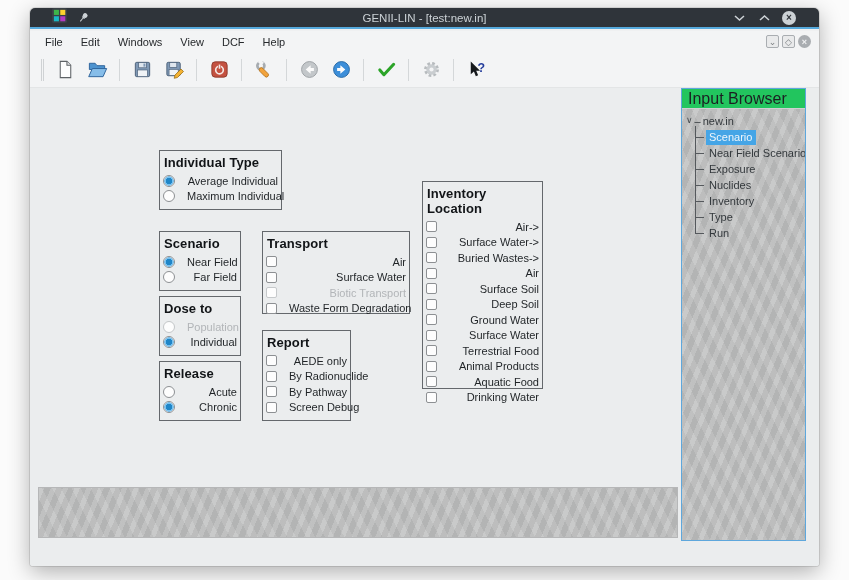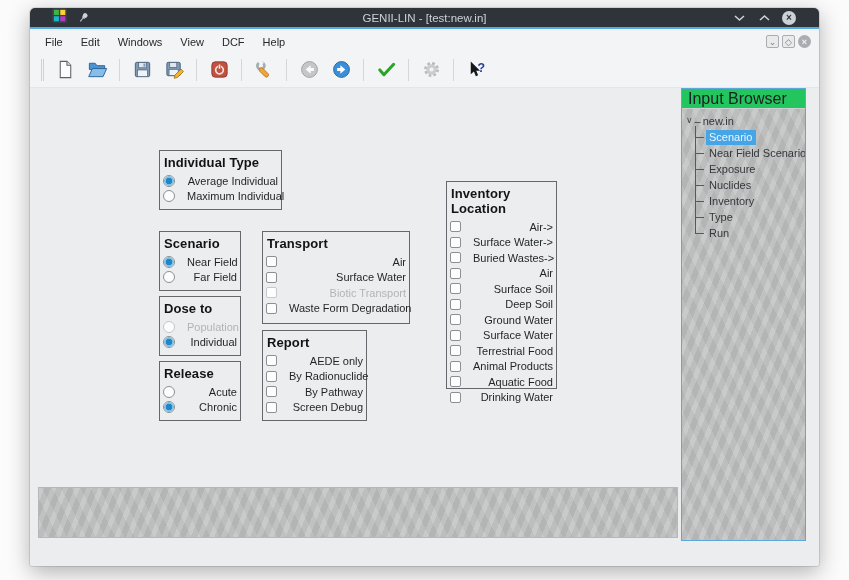"Inventory Location" div.groupbox { left: 416px -> 392px; width: 111px -> 121px }
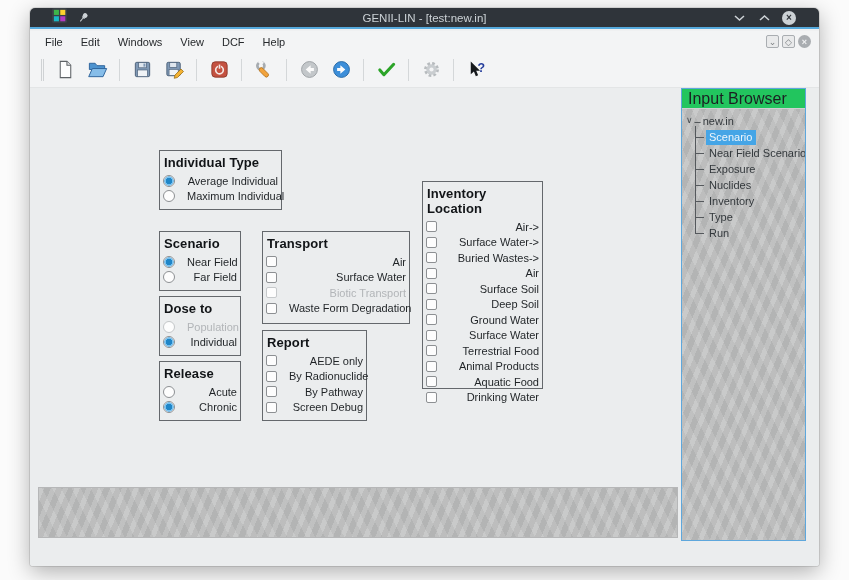"Transport" div.groupbox { height: 93px -> 83px }
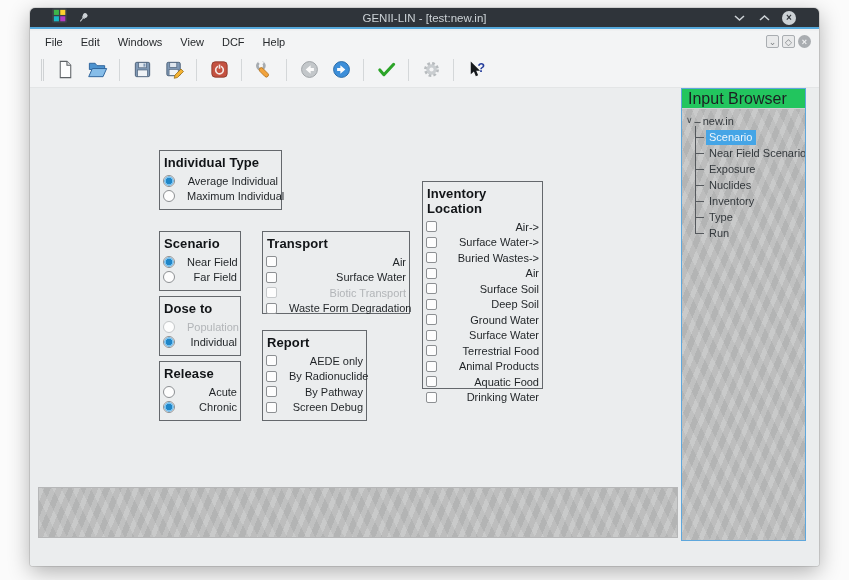"Report" div.groupbox { width: 105px -> 89px }
